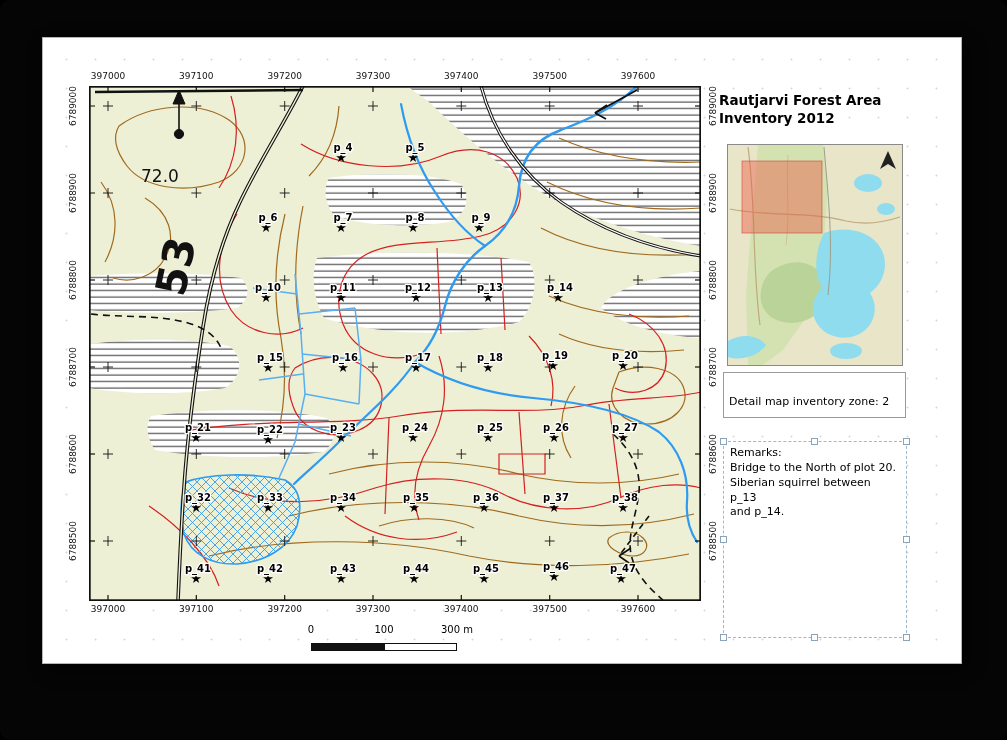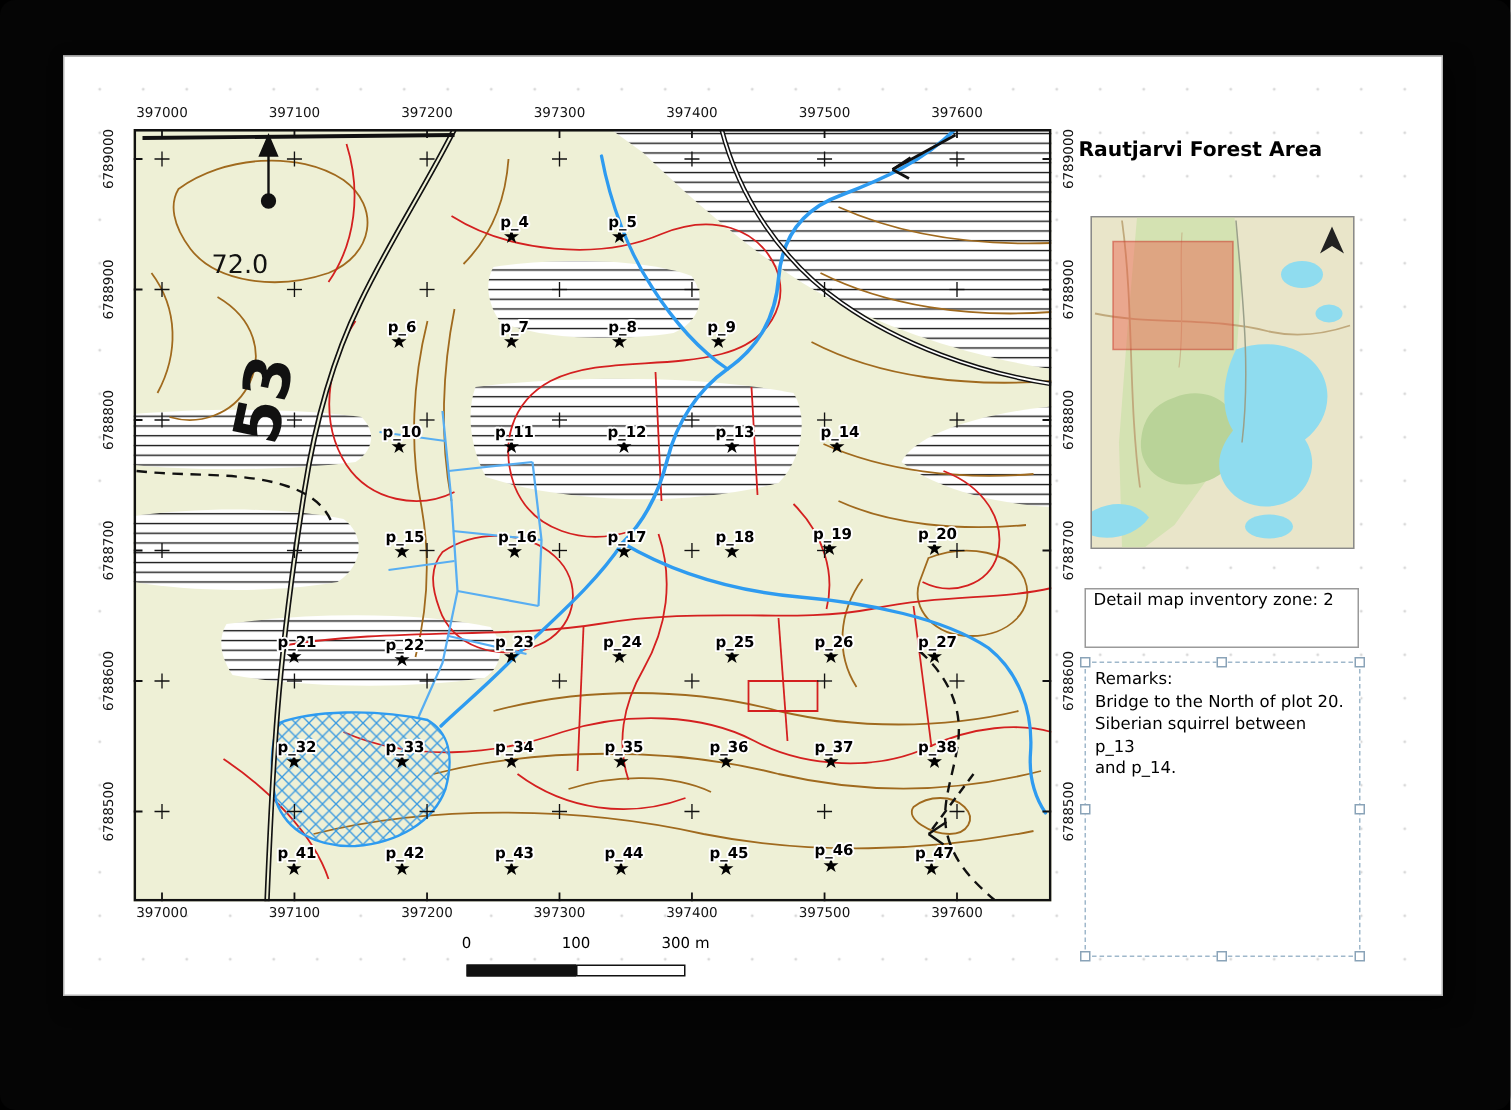"Inventory 2012" div { html: none -> <div>Inventory 2012</div> }
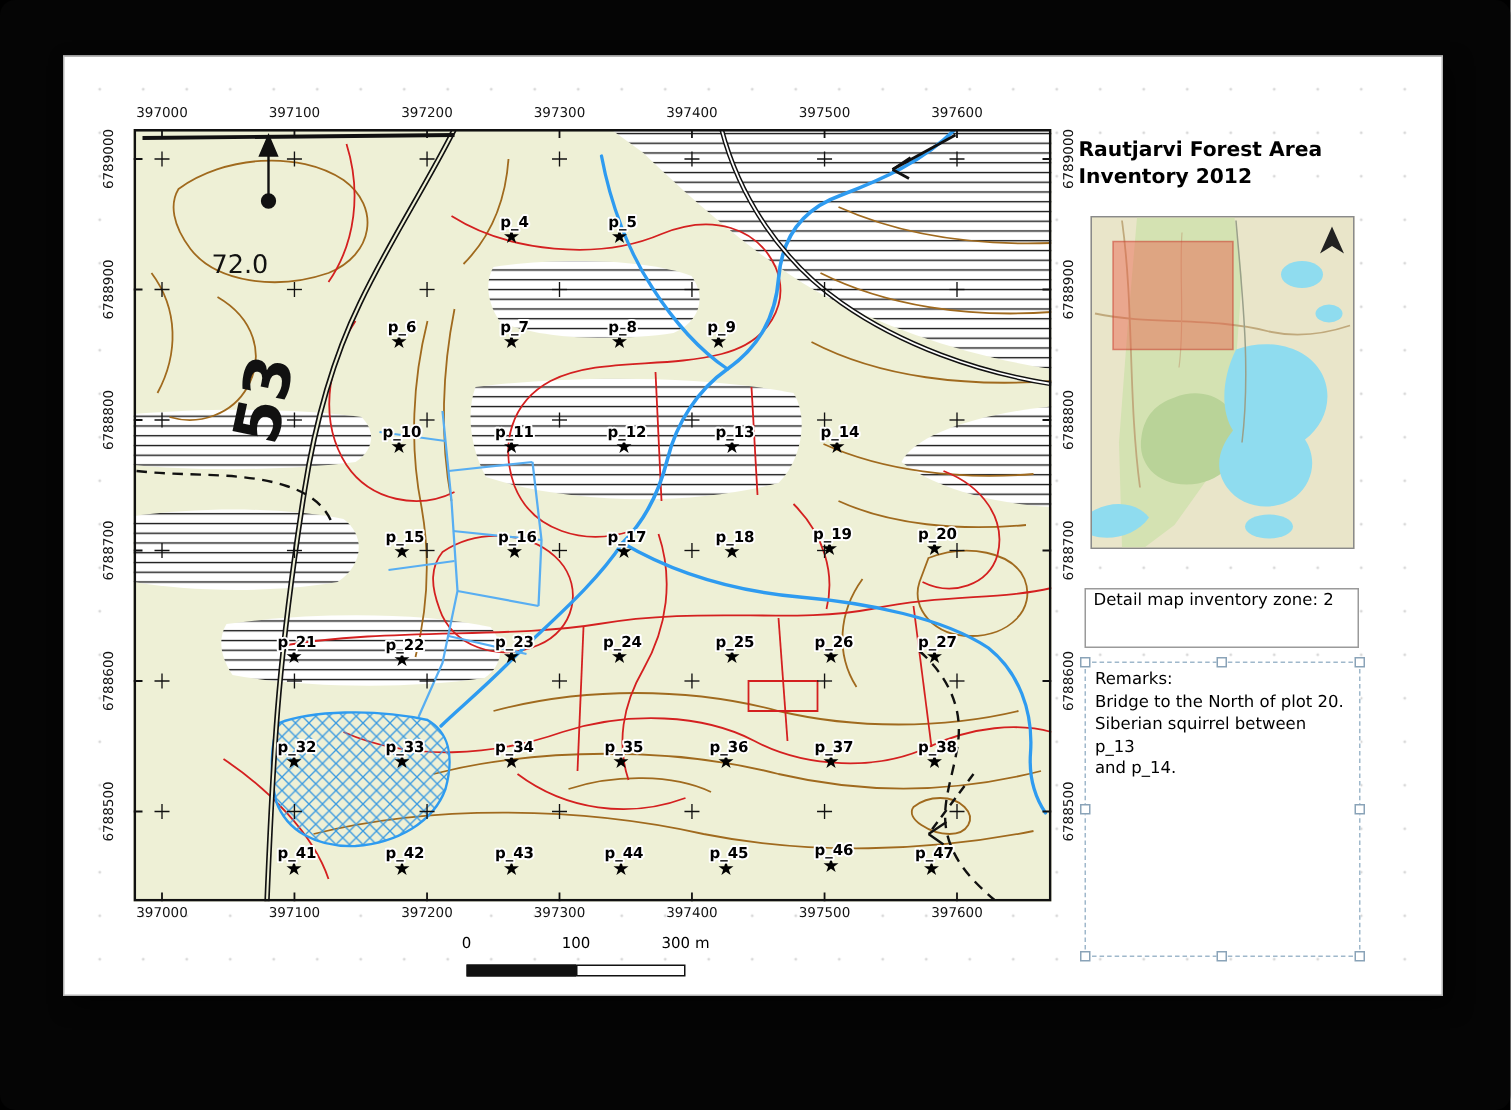"Detail map inventory zone: 2" .detail-box { margin-top: 20px -> none; padding: 0 5px -> 22px 5px }
